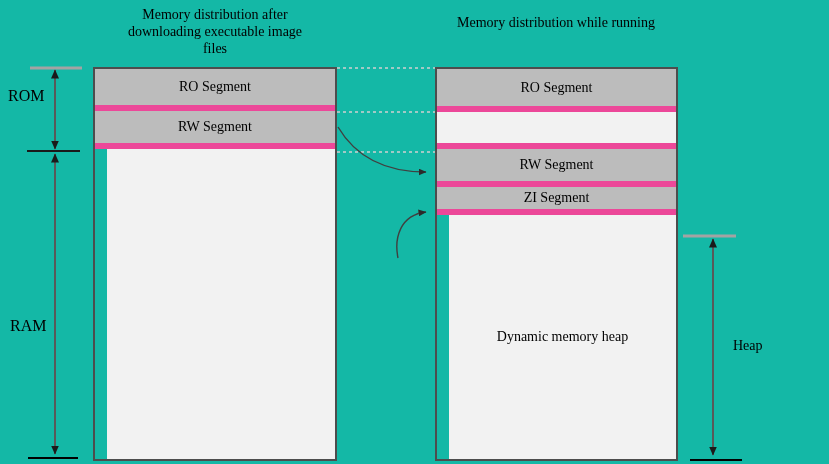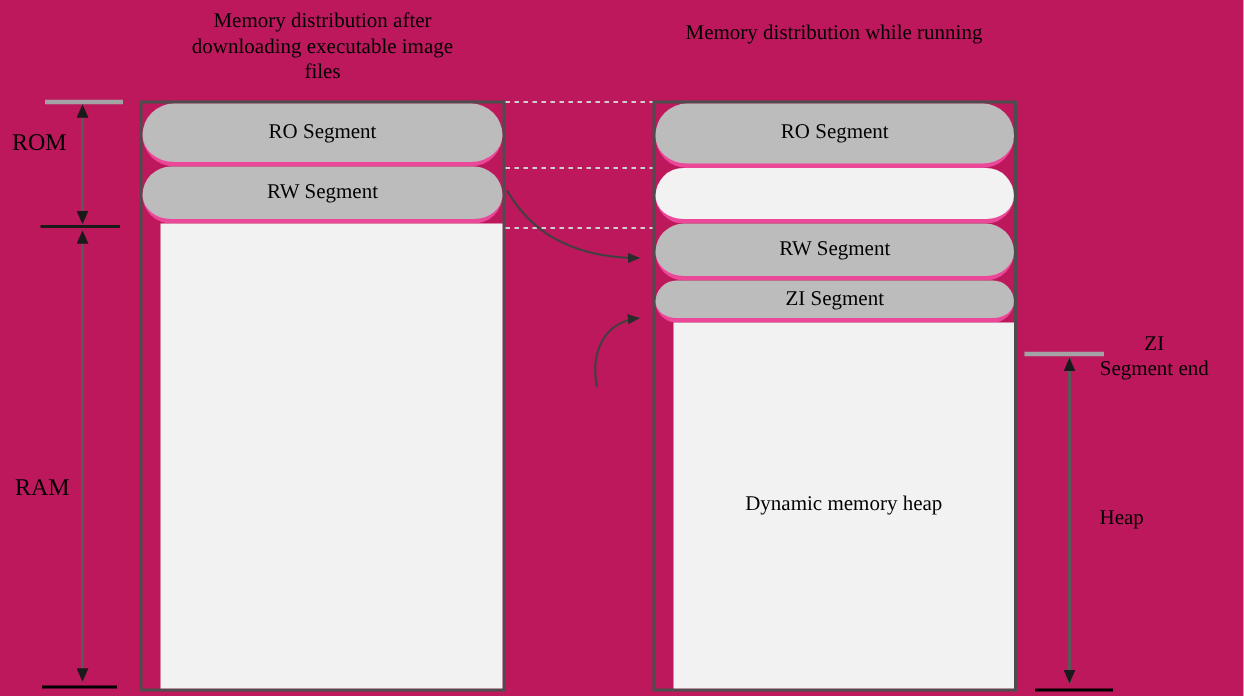"Memory distribution after downloading" .canvas { background: #be185d -> #14b8a6 }
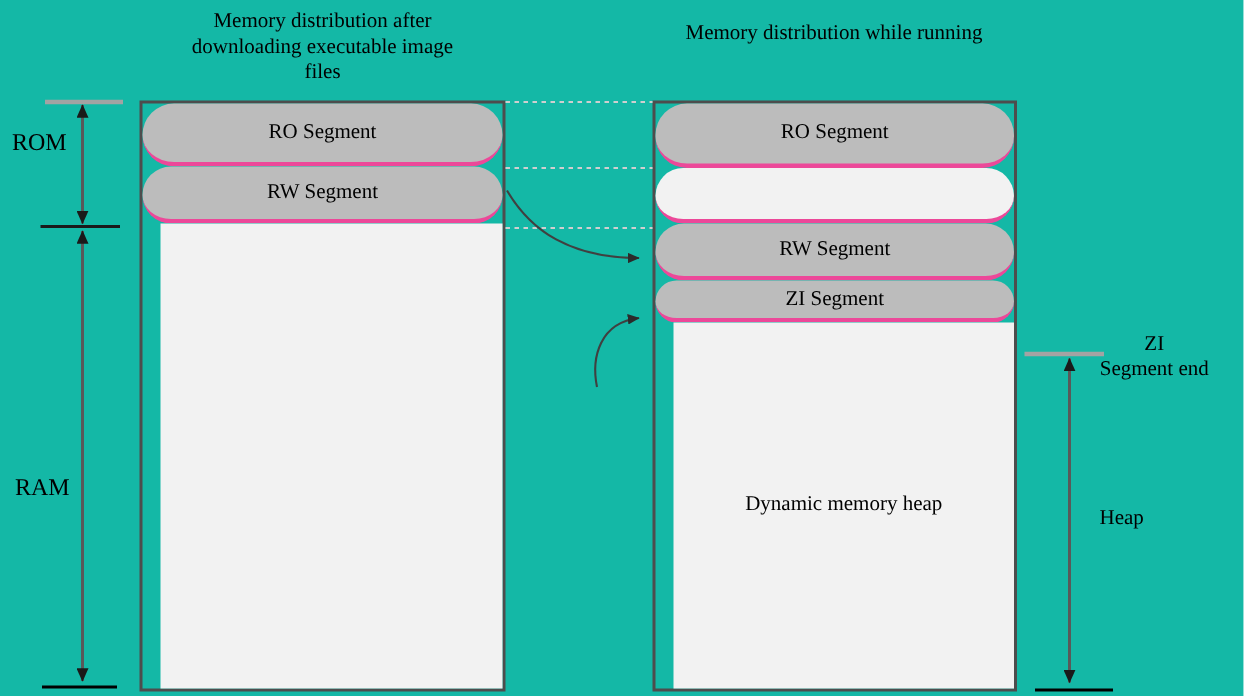"RO Segment" .seg.bb { border-bottom: 3px solid #ec4899 -> 6px solid #ec4899; border-radius: 21px -> none }
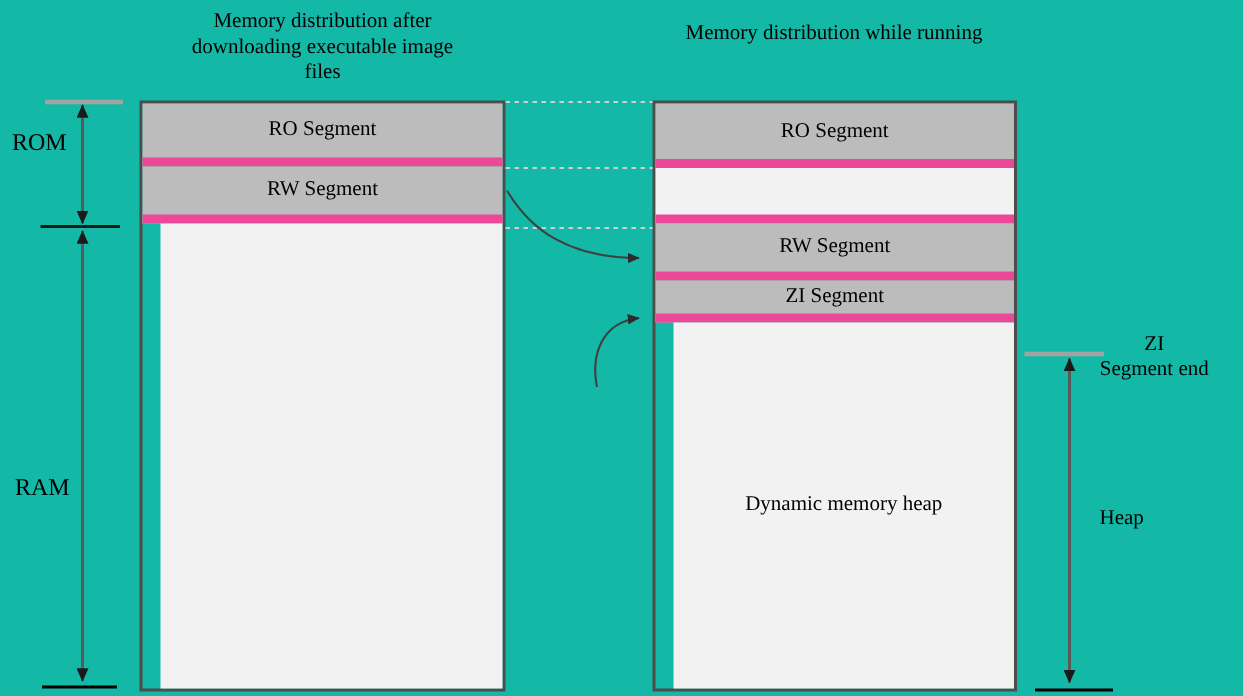"ZI" div.label-zi-end { html: <div> <div>ZI</div> <div>Segment end</div> </div> -> none }
